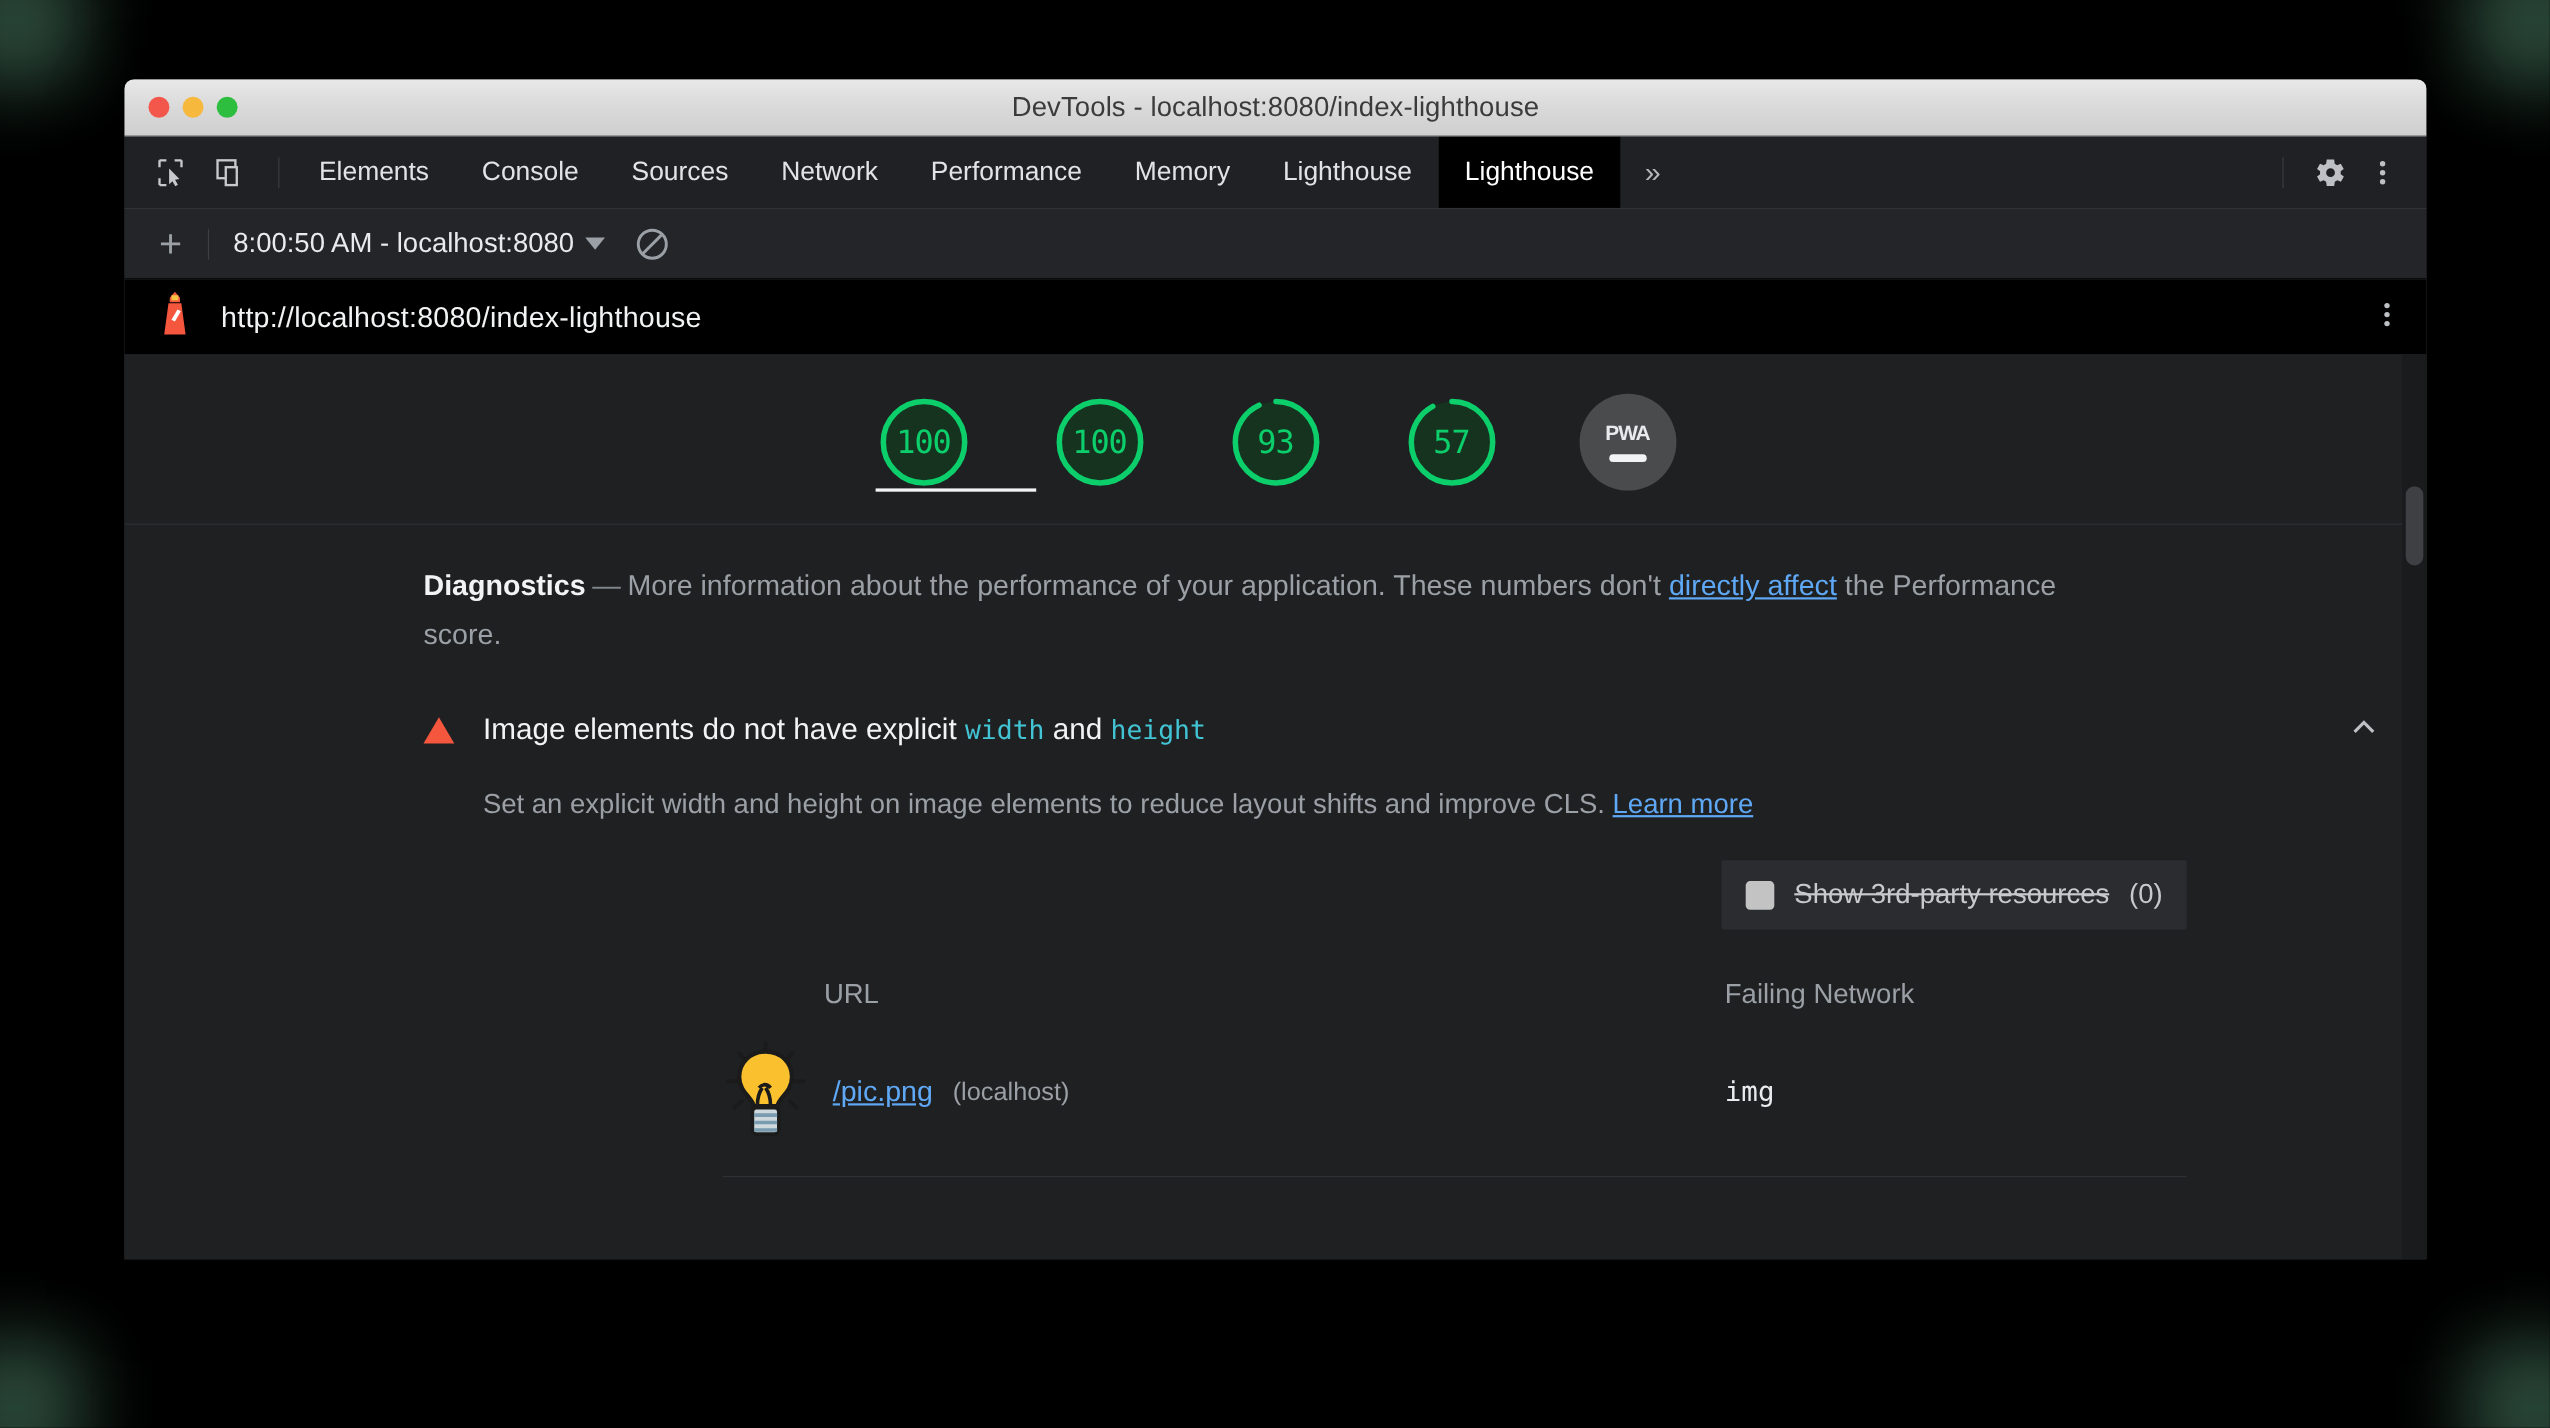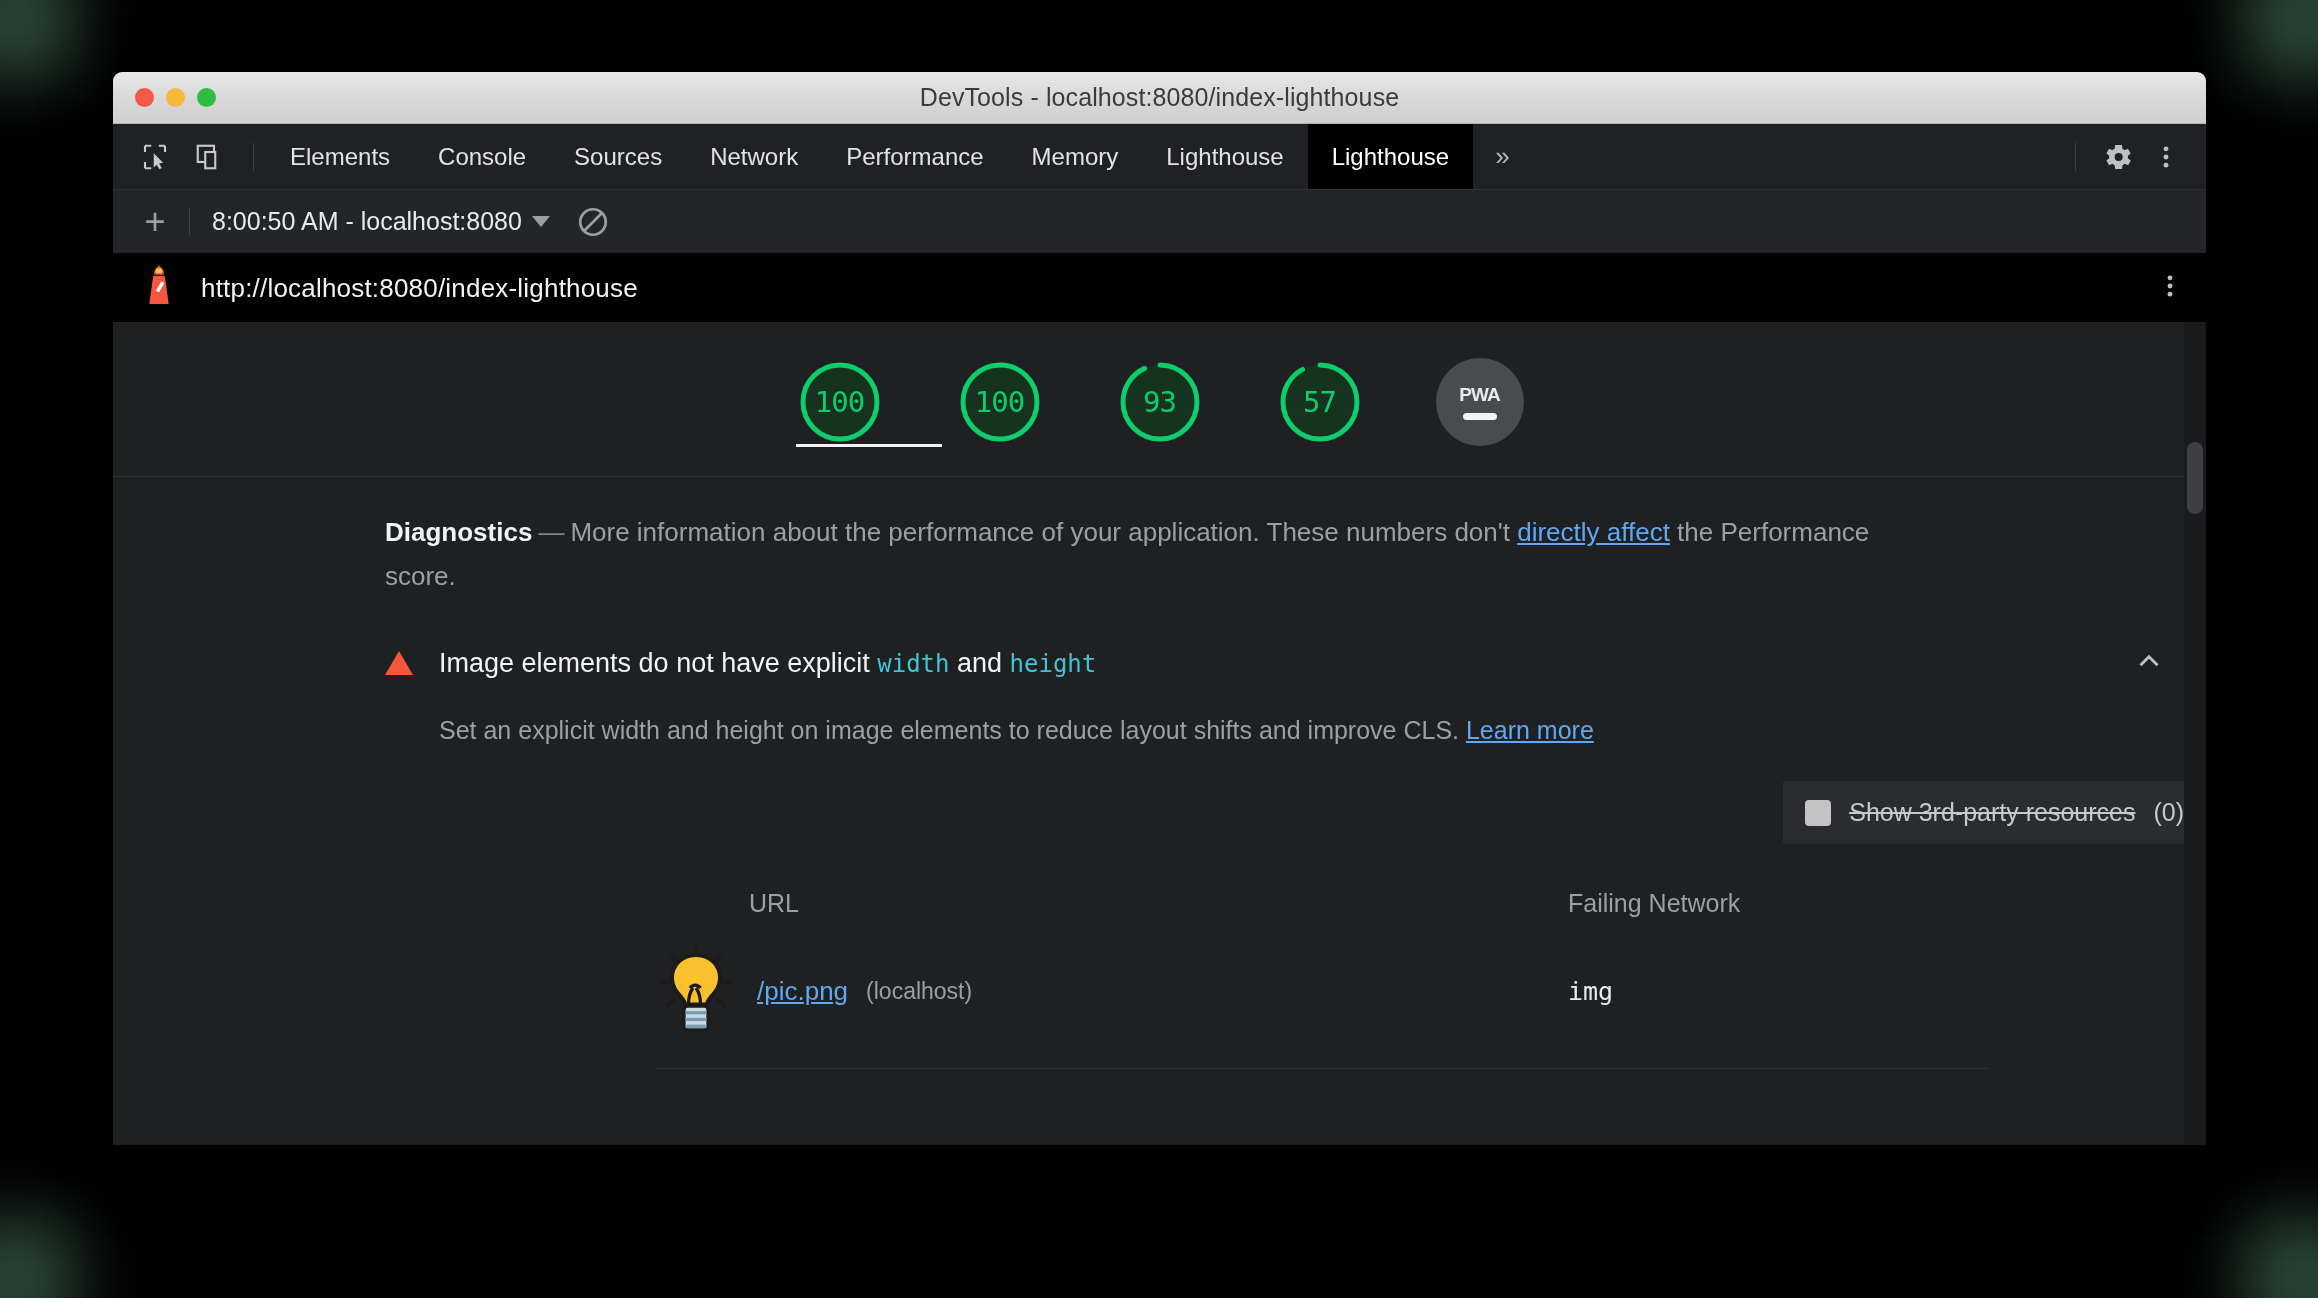"Show 3rd-party resources" .thirdparty-row { padding-right: none -> 218px }
